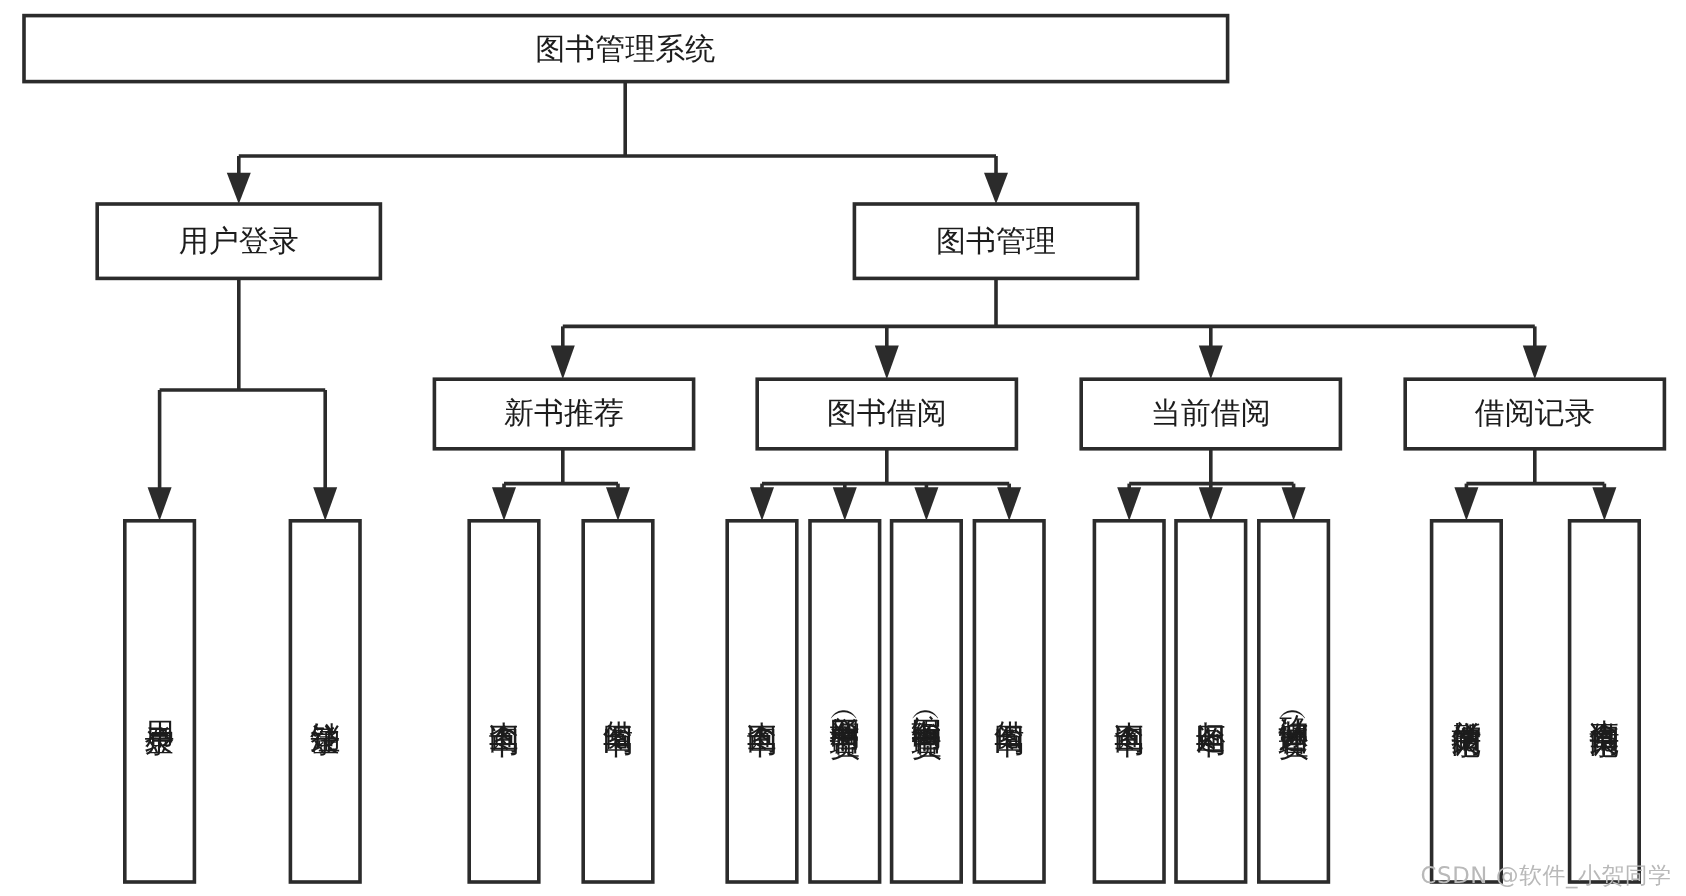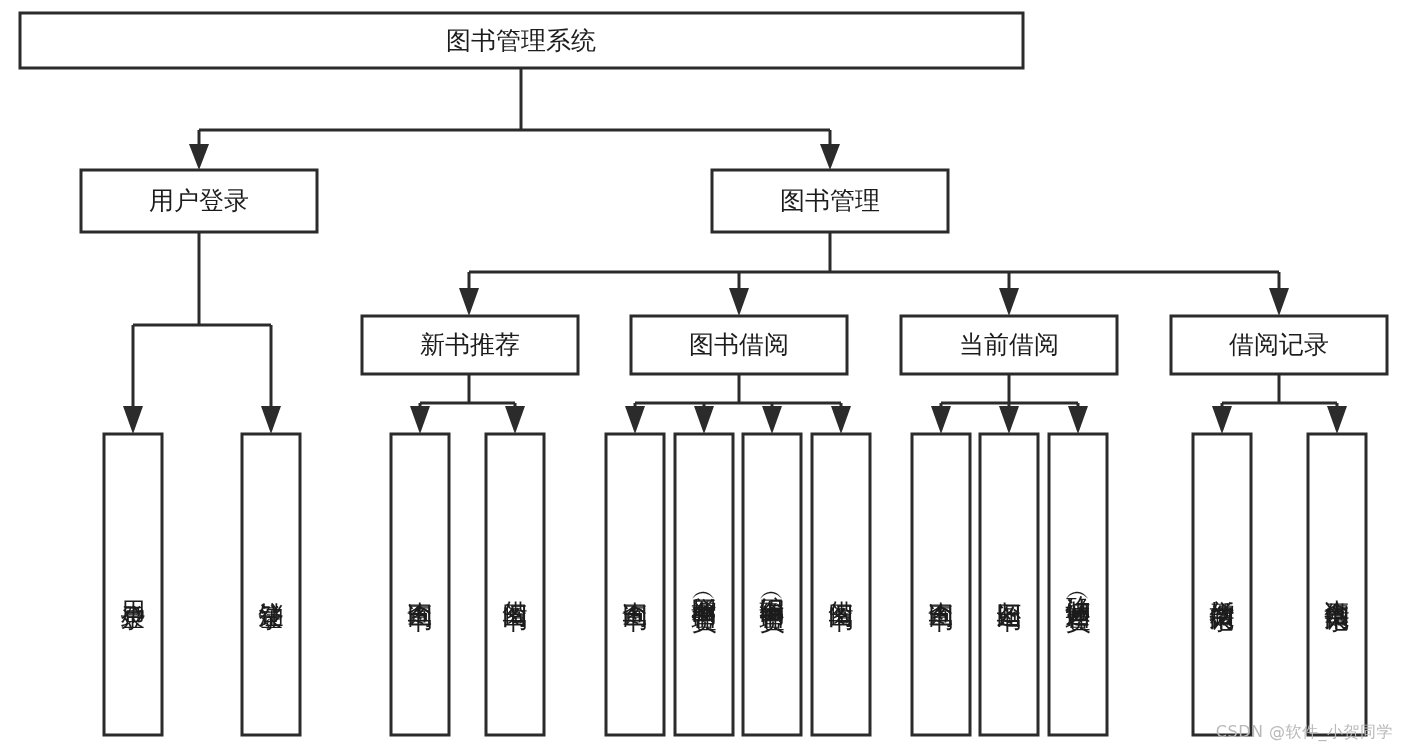"CSDN @软件_小贺同学" #watermark { font-size: 16px -> 19px }
